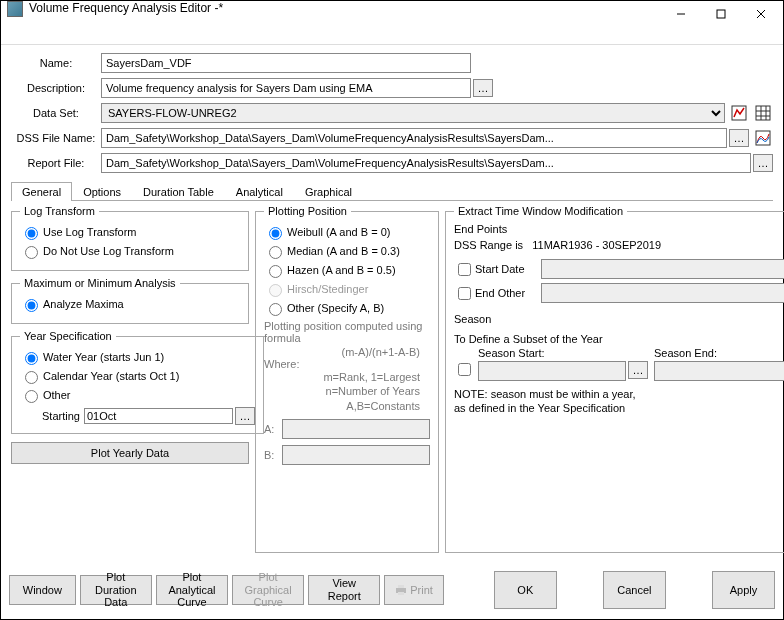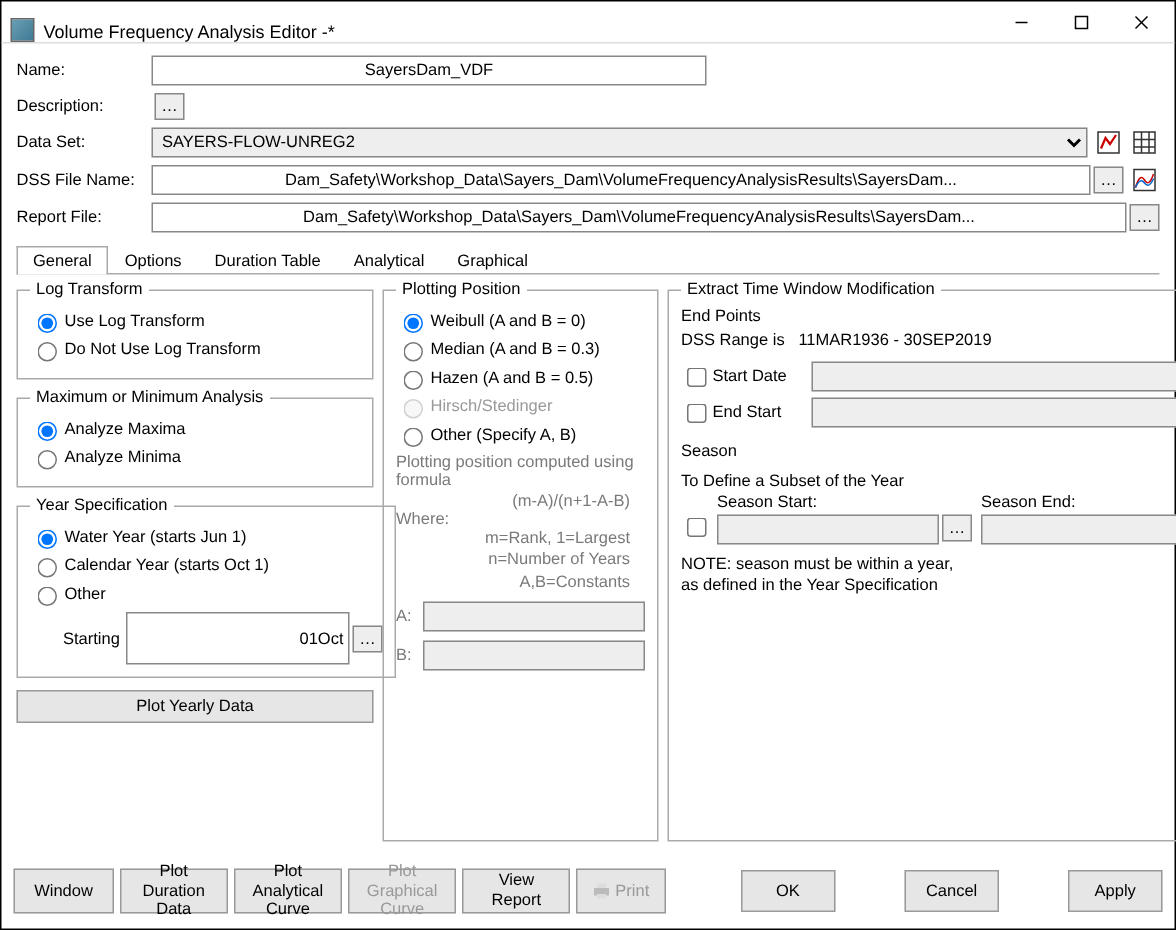"Volume Frequency Analysis Editor -*" .titlebar { align-items: flex-end -> flex-start; height: 28px -> 44px }
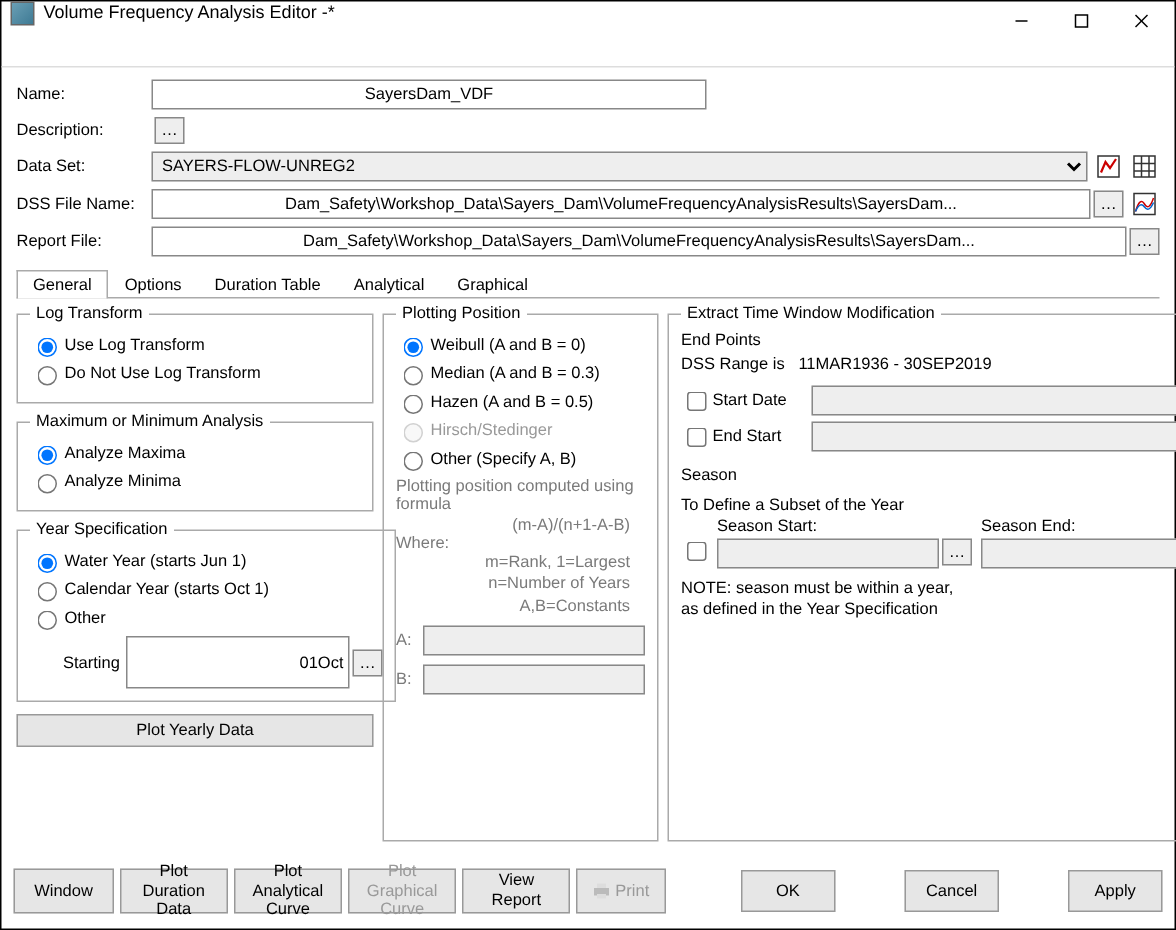"Name:" .form-row .lbl { text-align: none -> center }
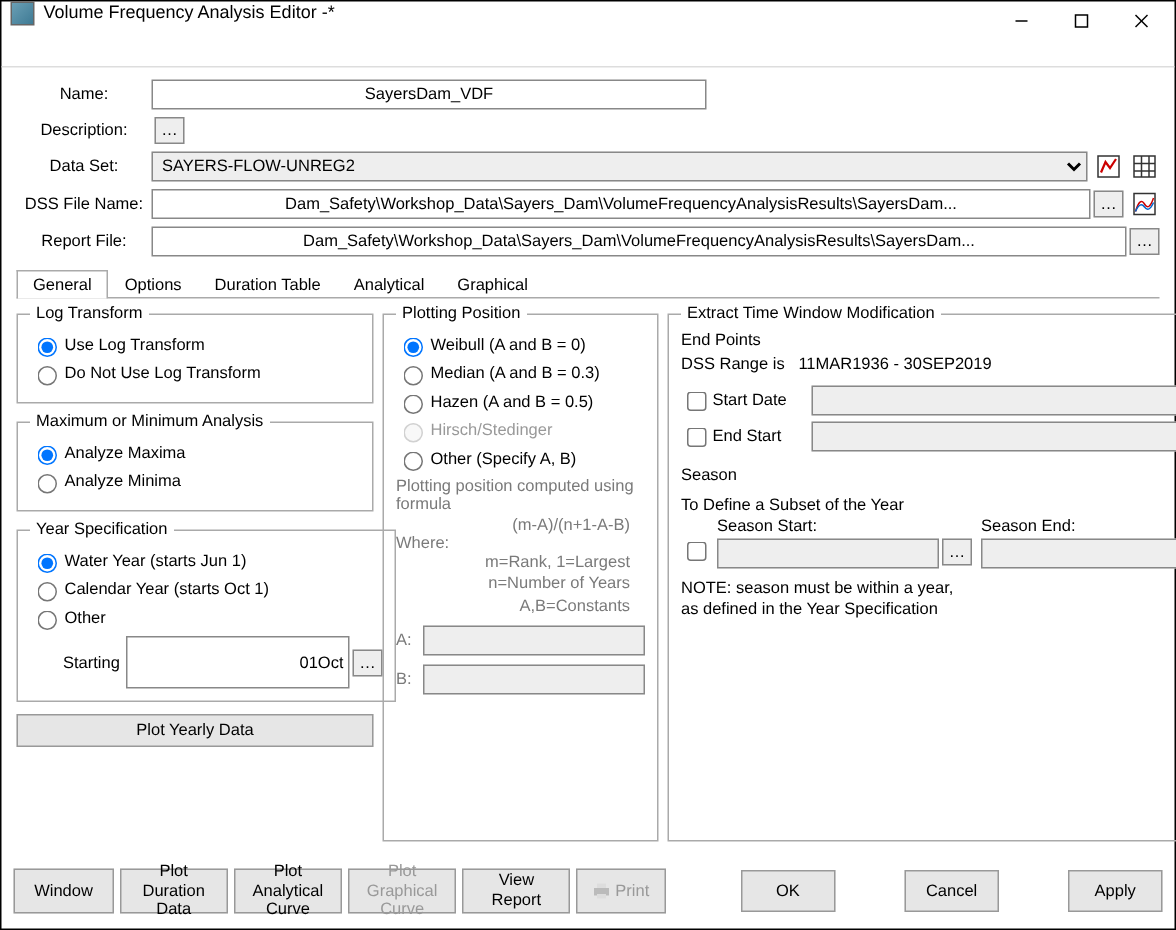"SayersDam_VDF" .form-row .wide2 { text-align: center -> none }
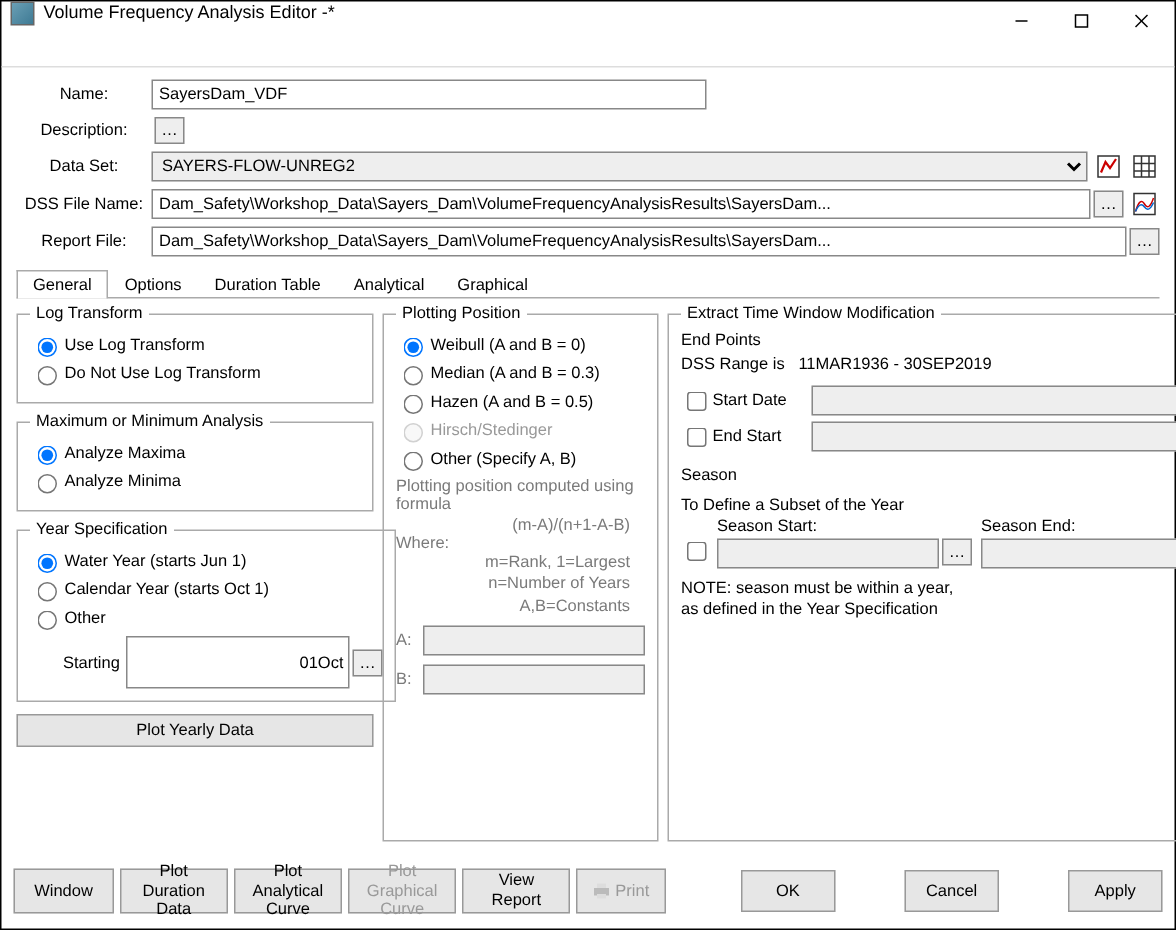"Volume frequency analysis for Sayers" input.wide2 { html: none -> <input> }
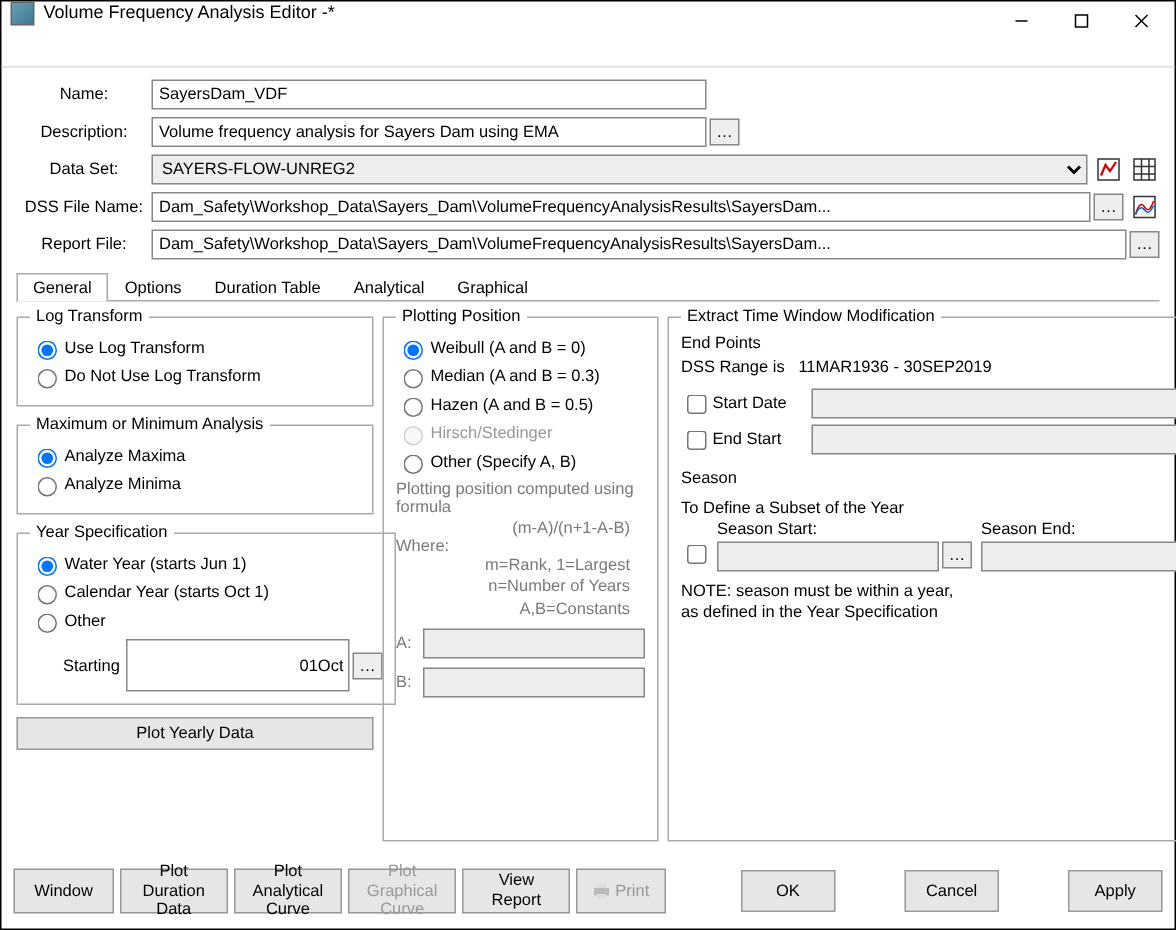"End Start" span.dl { text: Start -> Other }
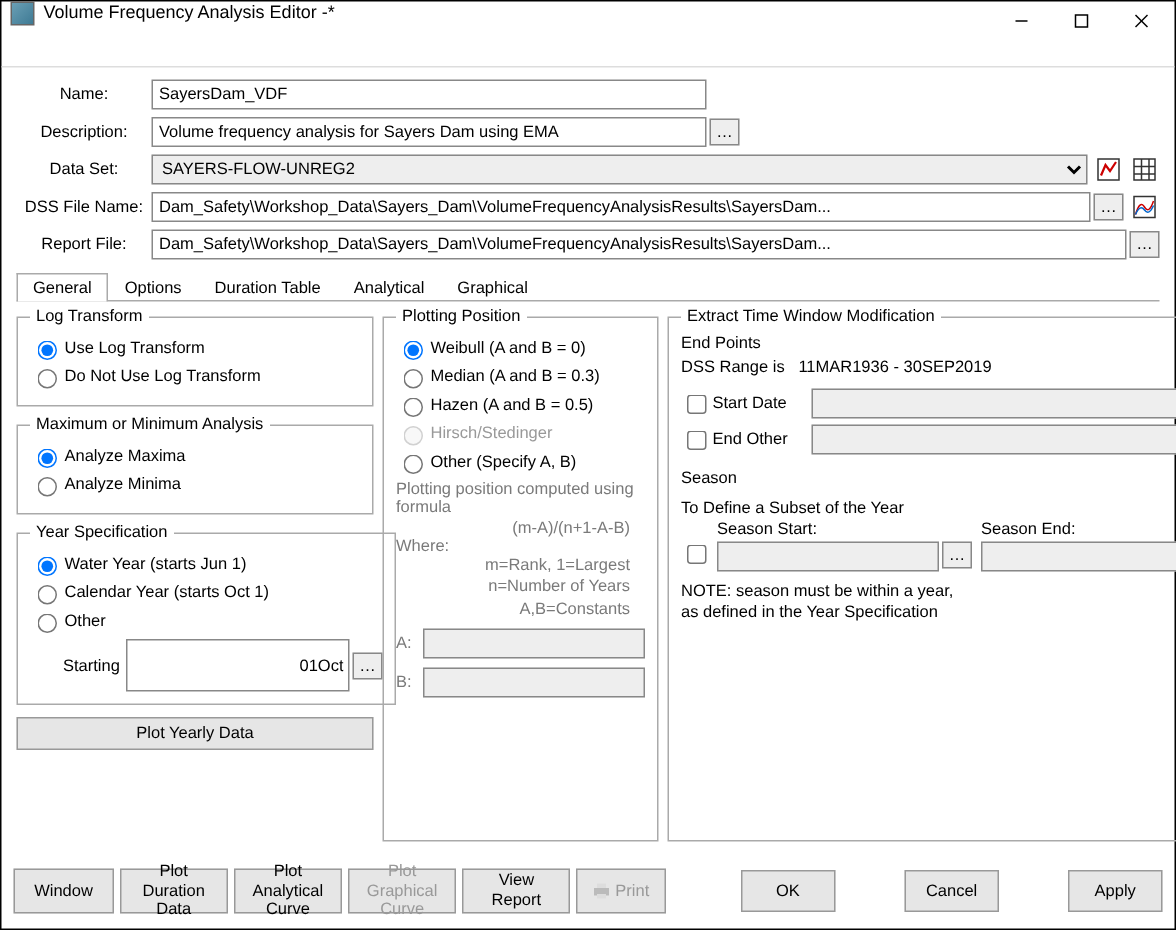"Analyze Minima" div.radio-row { html: <div> <input> <span>Analyze Minima</span> </div> -> none }
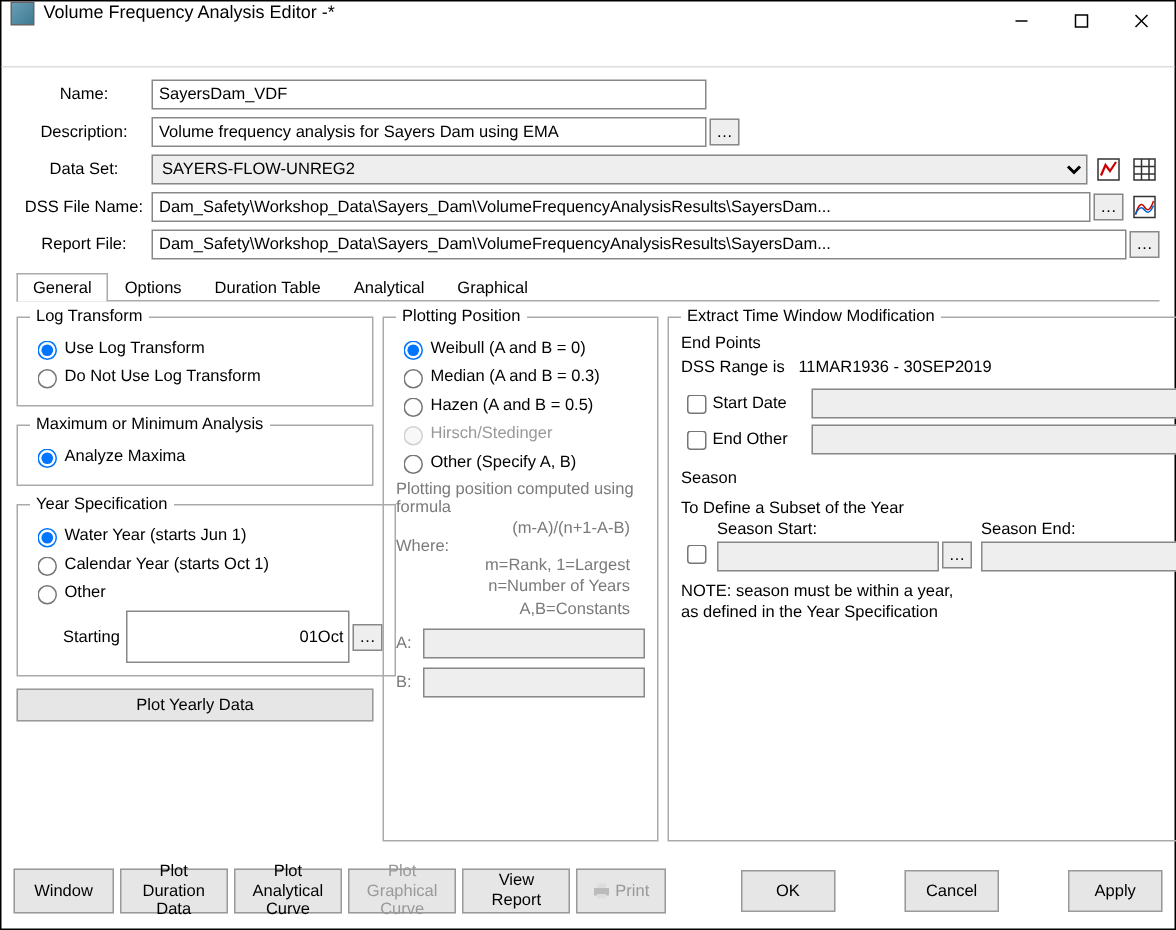"01Oct" .sub-row input { height: 35px -> 16px; text-align: right -> left }
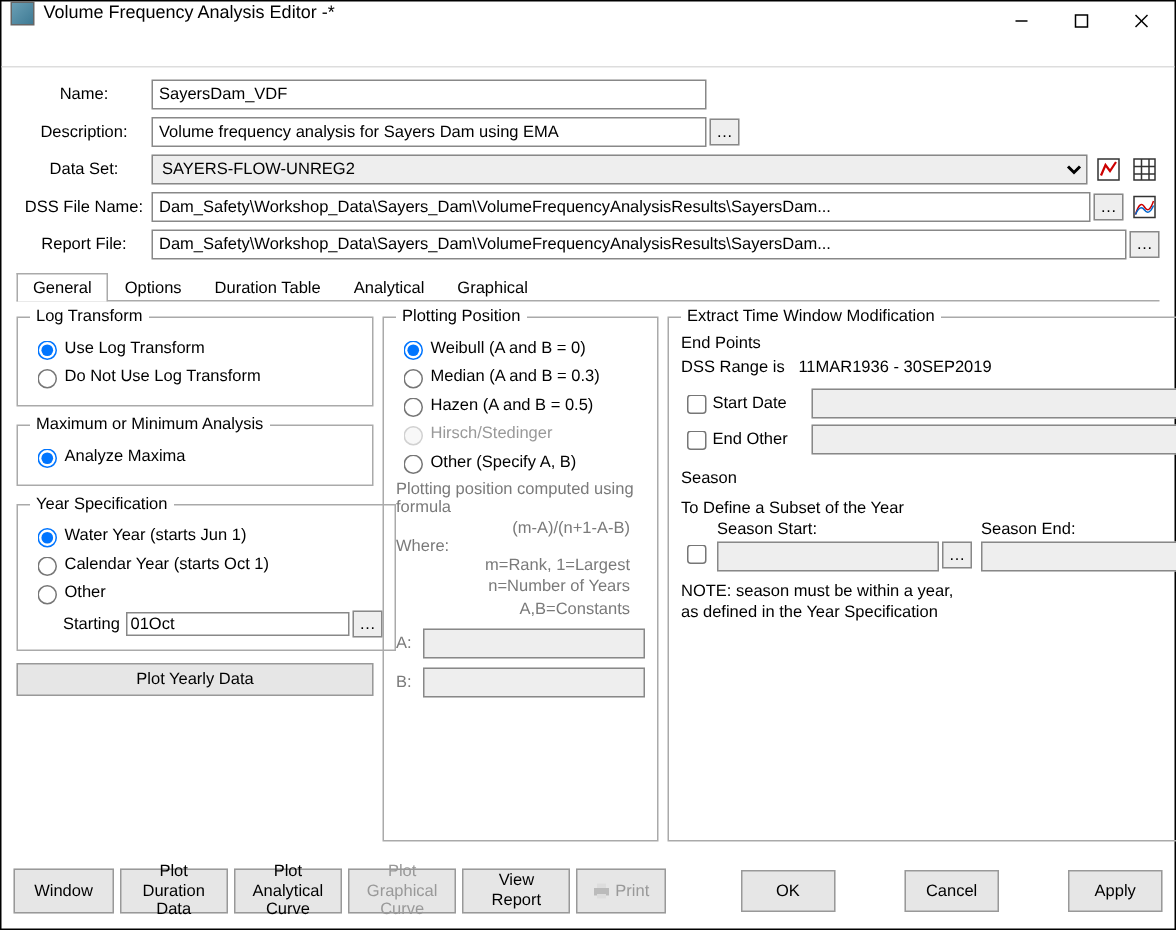"OK" .footer .btn.small { height: 28px -> 38px }
